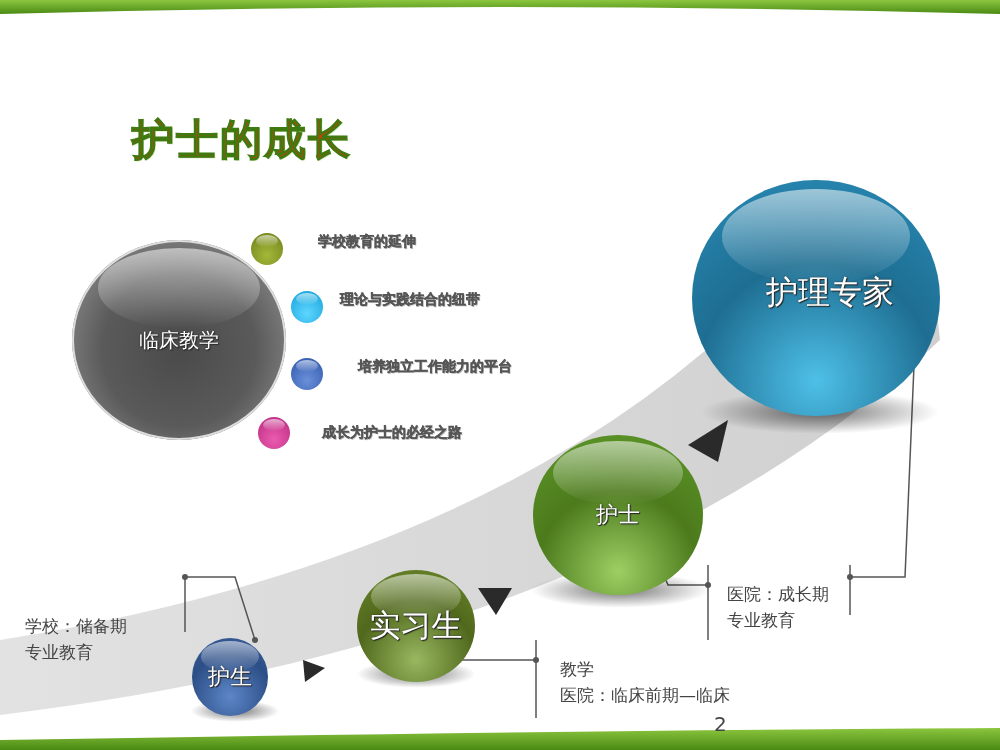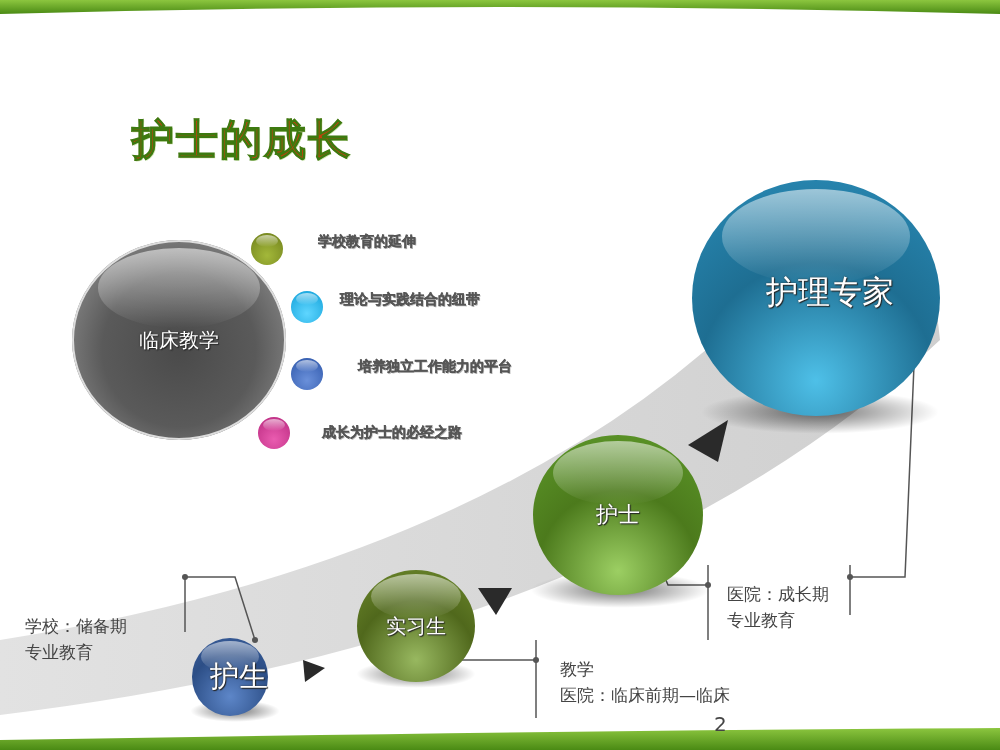"实习生" div.sphere { font-size: 20px -> 31px }
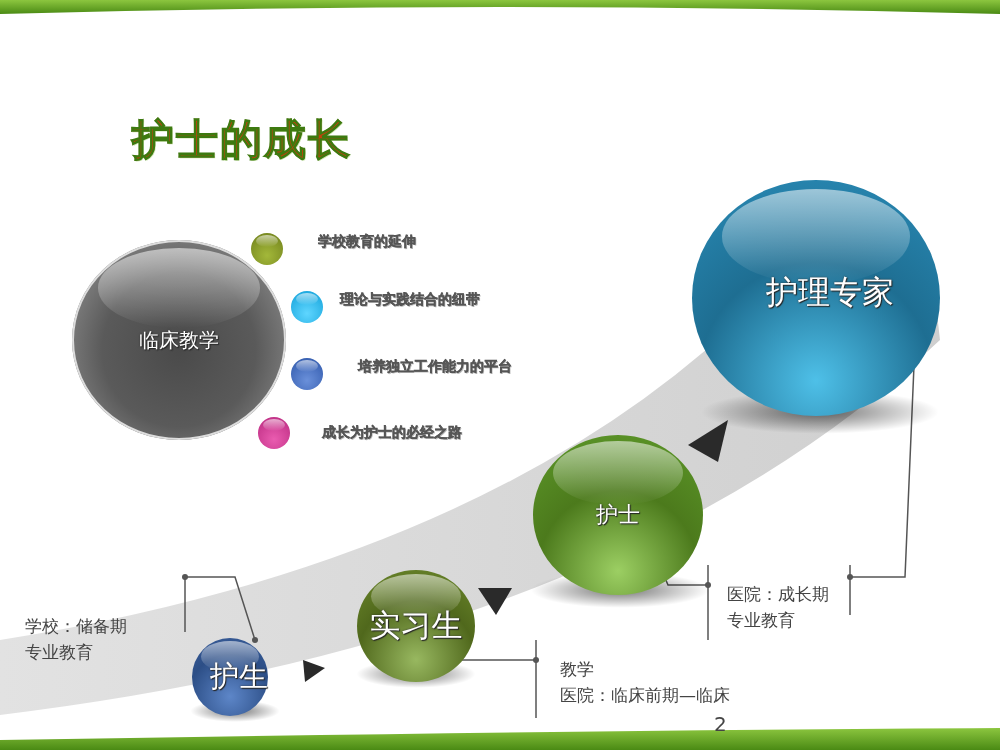"护生" div.sphere { font-size: 29px -> 22px; justify-content: flex-end -> none }
